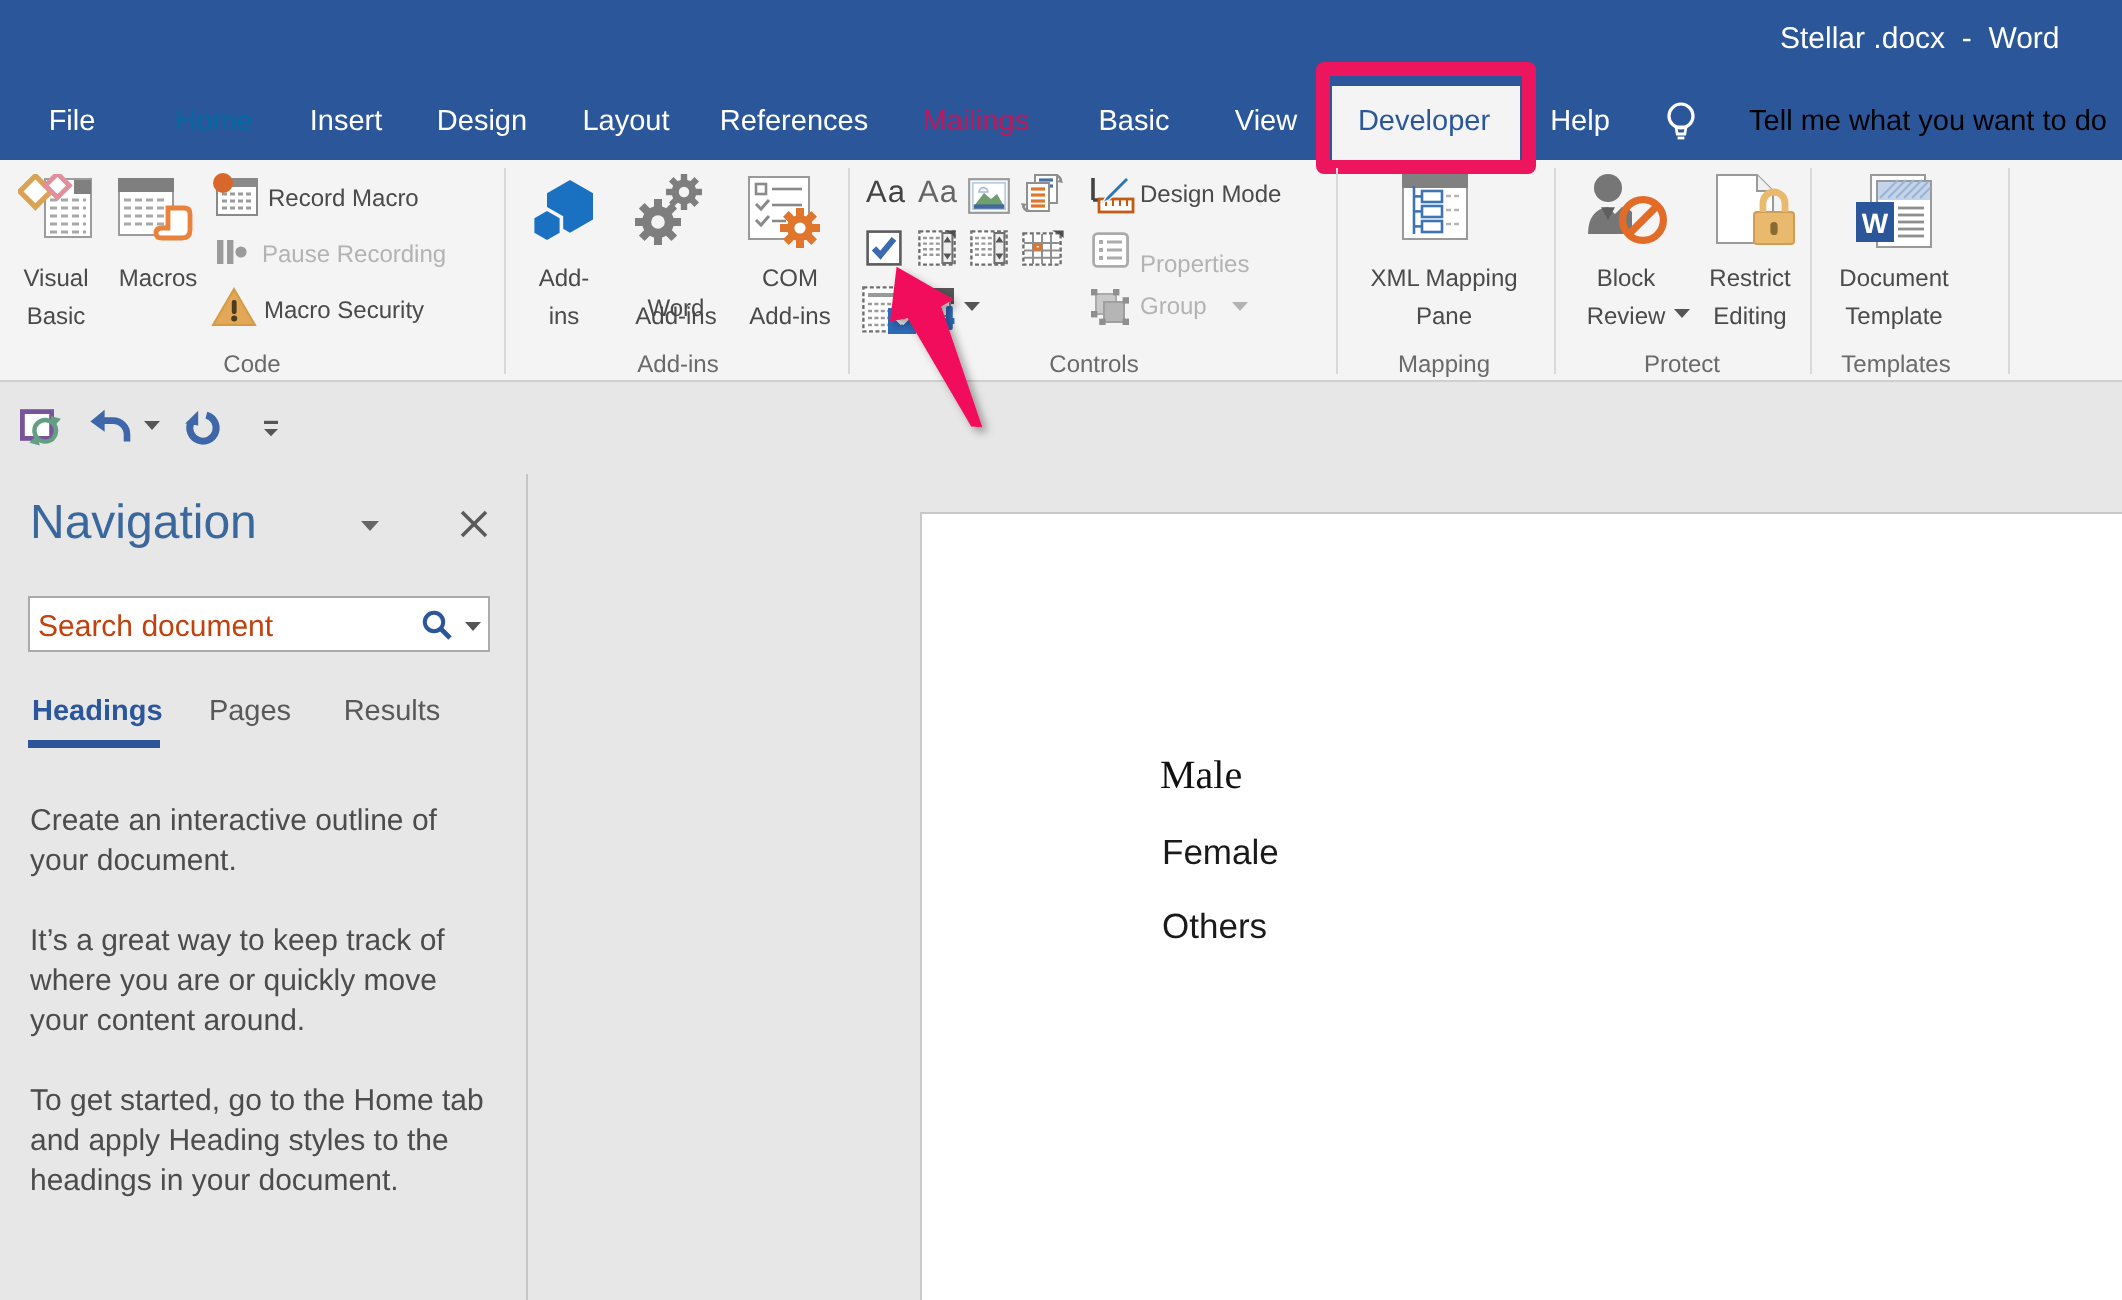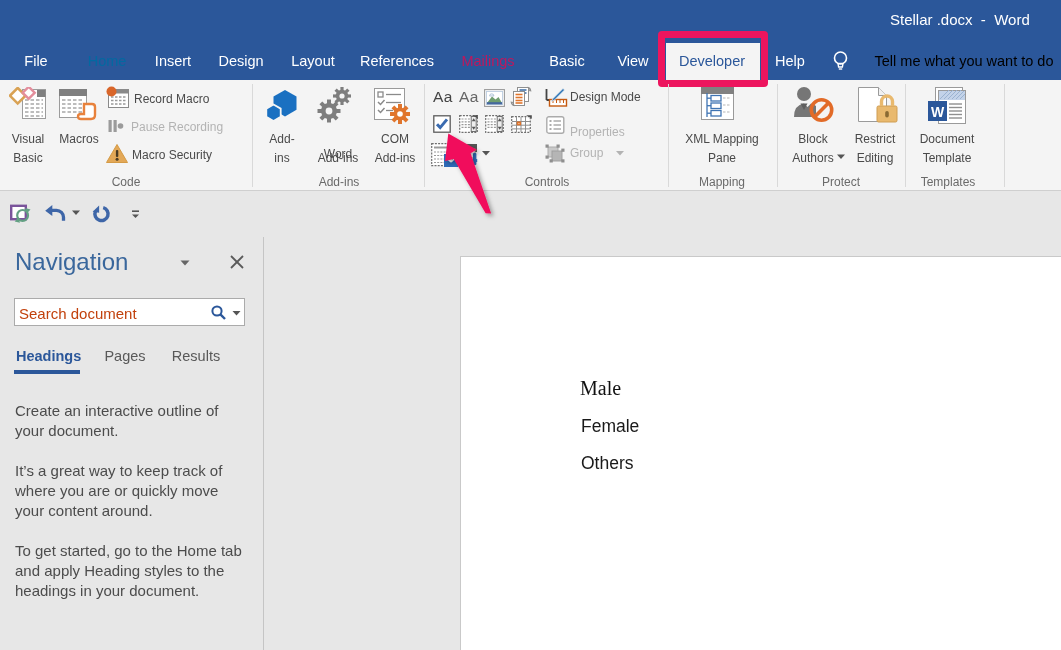"Authors" div.abs { text: Authors -> Review }
